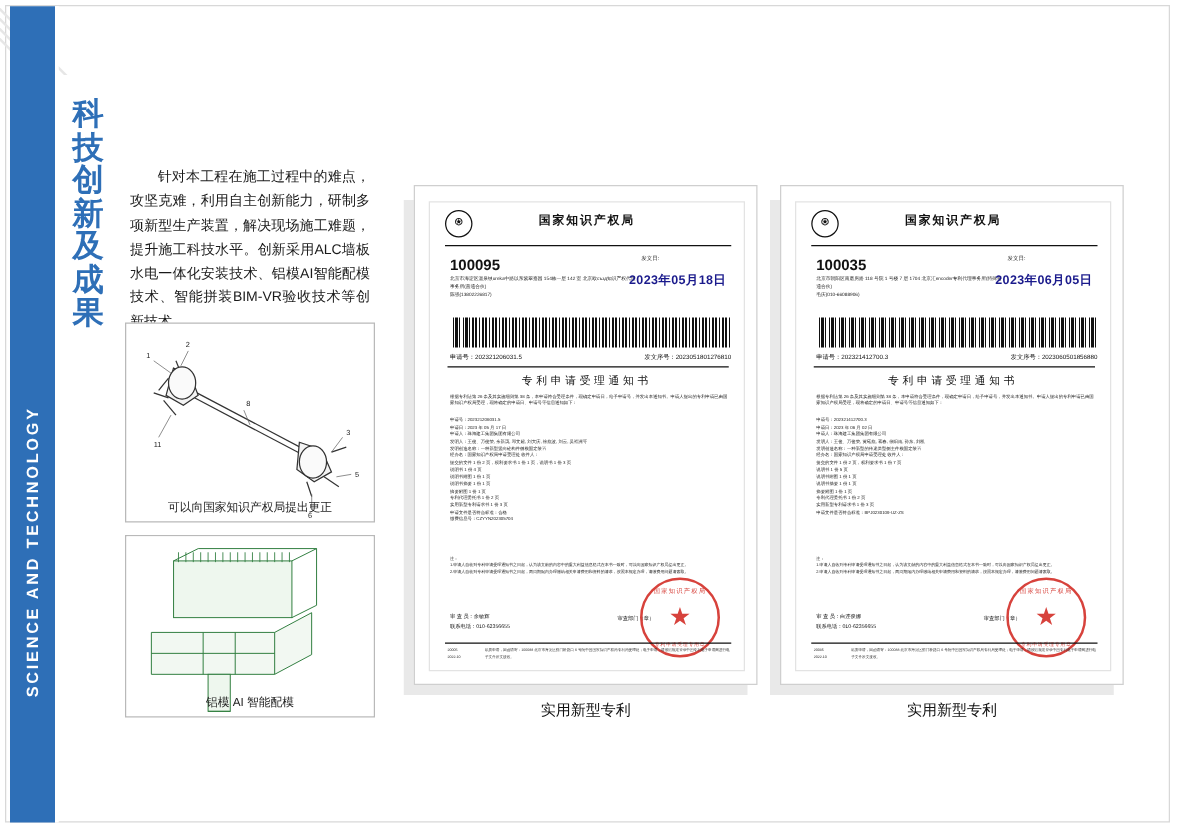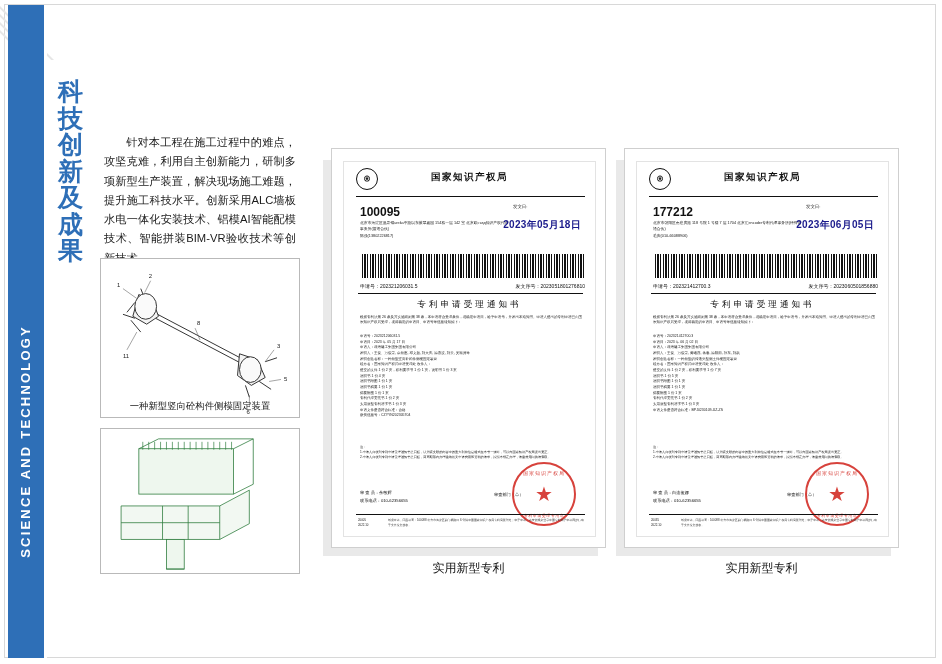"177212" div.app-no { text: 177212 -> 100035 }
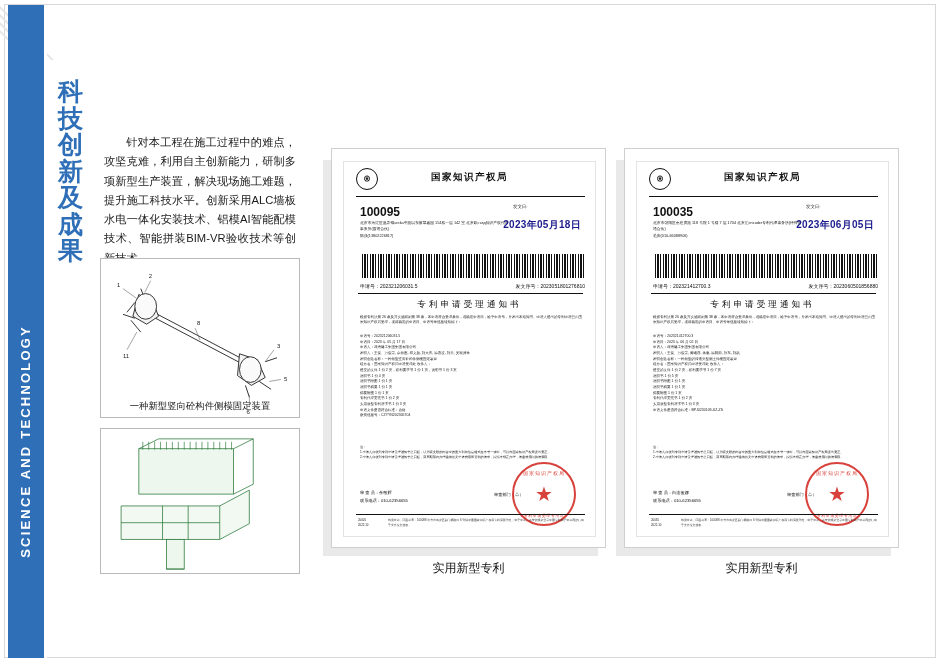"一种新型竖向砼构件侧模固定装置" div.fig-caption { text: 一种新型竖向砼构件侧模固定装置 -> 可以向国家知识产权局提出更正 }
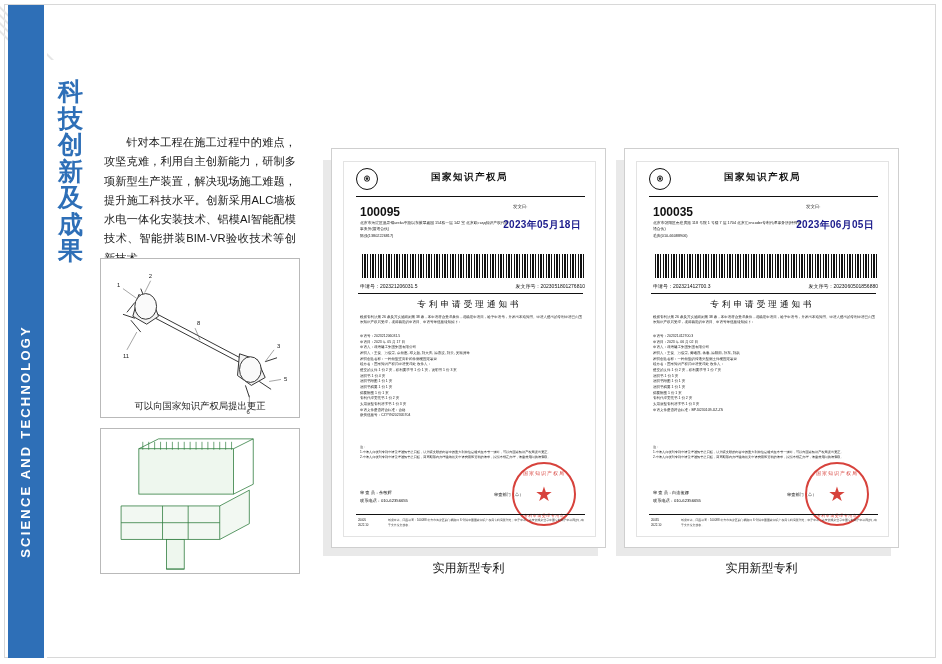"铝模 AI 智能配模" div.fig-caption { html: none -> <div>铝模 AI 智能配模</div> }
